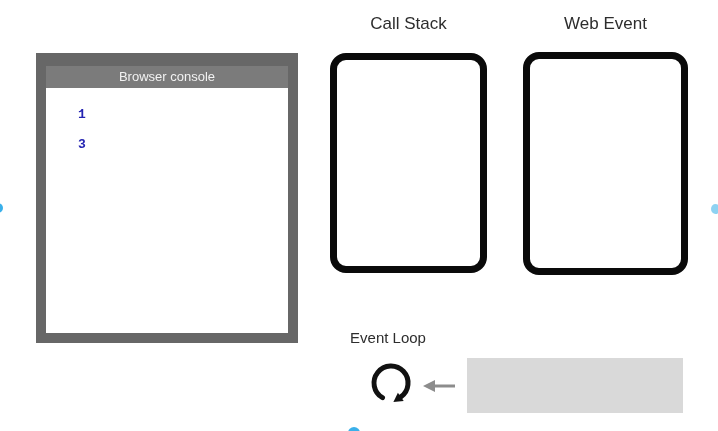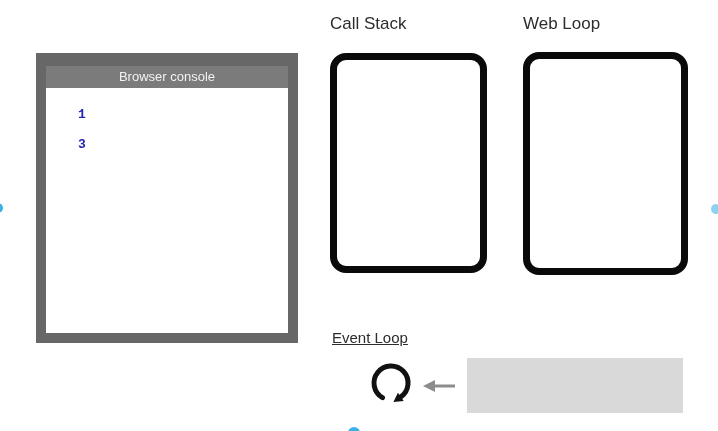"Call Stack" .section-label { text-align: none -> center }
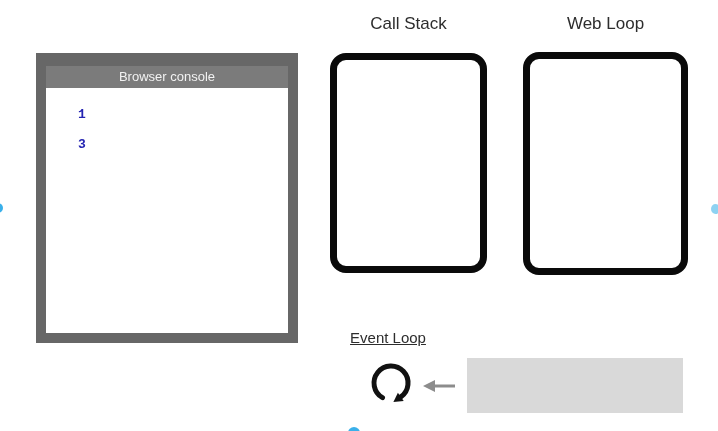"Web Loop" div.section-label { text: Loop -> Event }
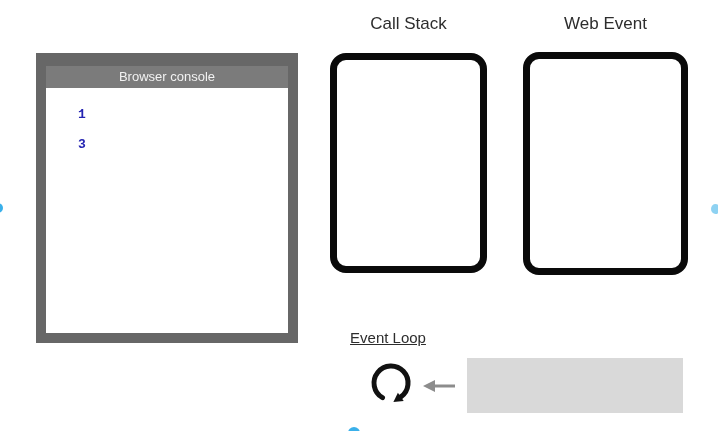"Event Loop" .lbl-eventloop { text-decoration: underline -> none }
